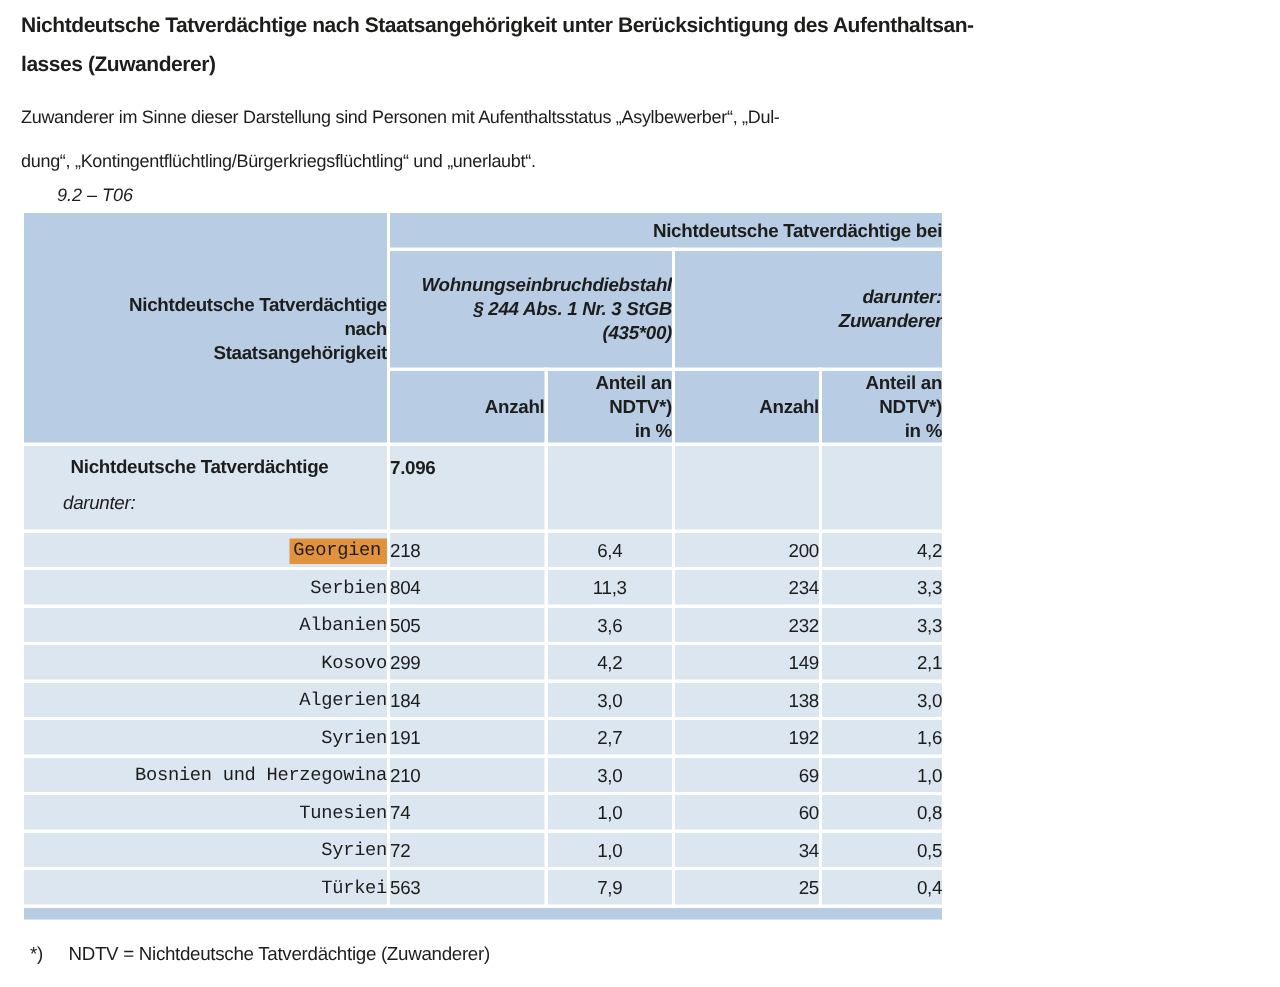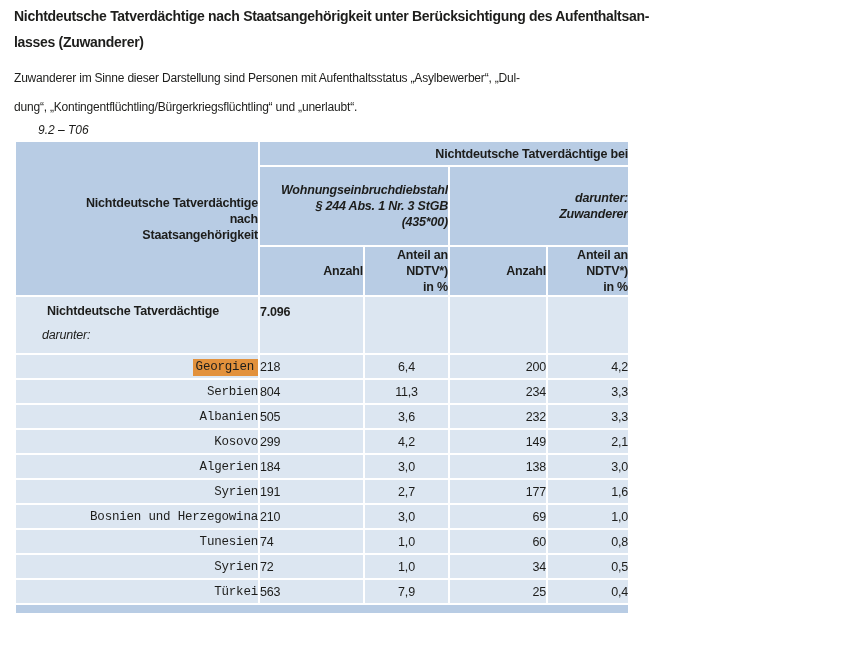"177" td.cell { text: 177 -> 192 }
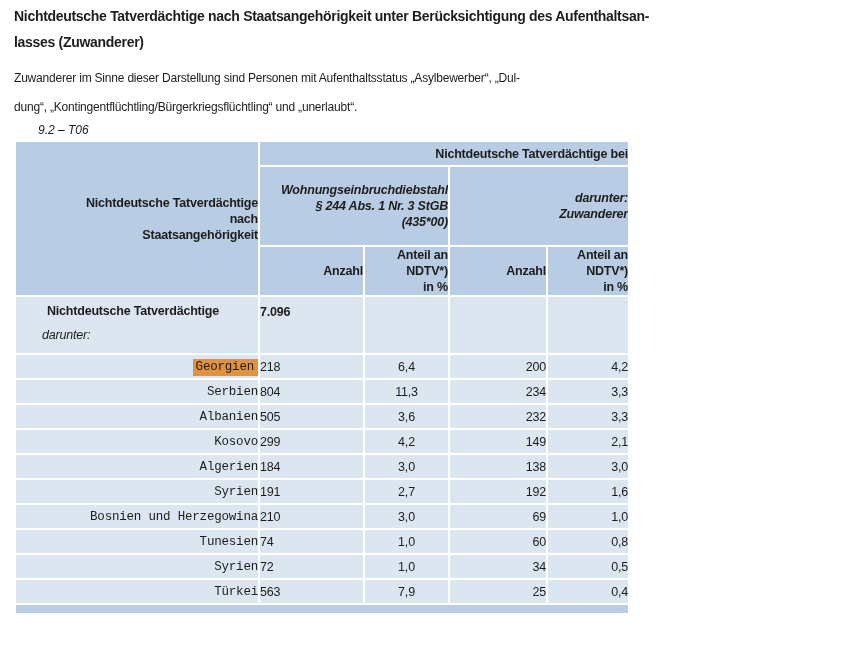"*) NDTV = Nichtdeutsche Tatverdächtige" div.footnote { html: none -> <div> <span>*)</span><span>NDTV = Nichtdeutsche Tatverdächtige (Zuwanderer)</span> </div> }
